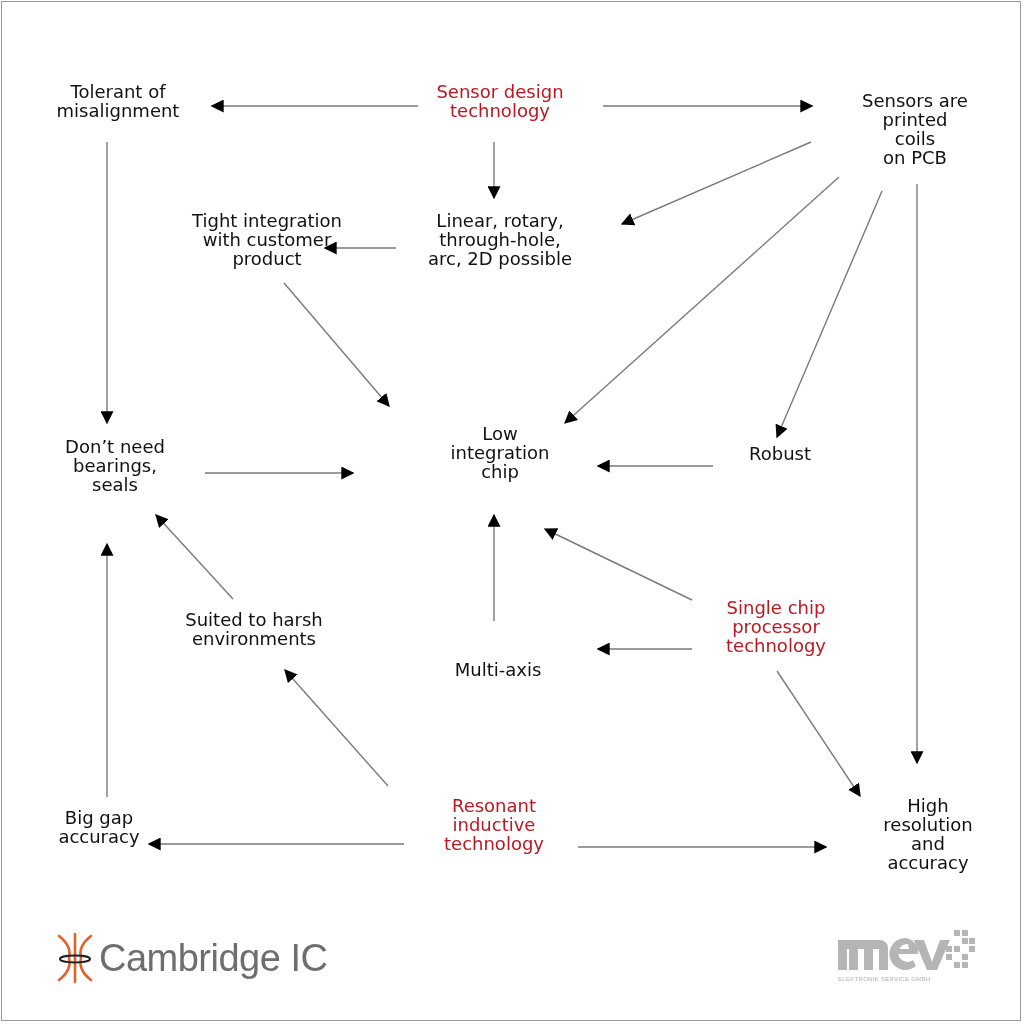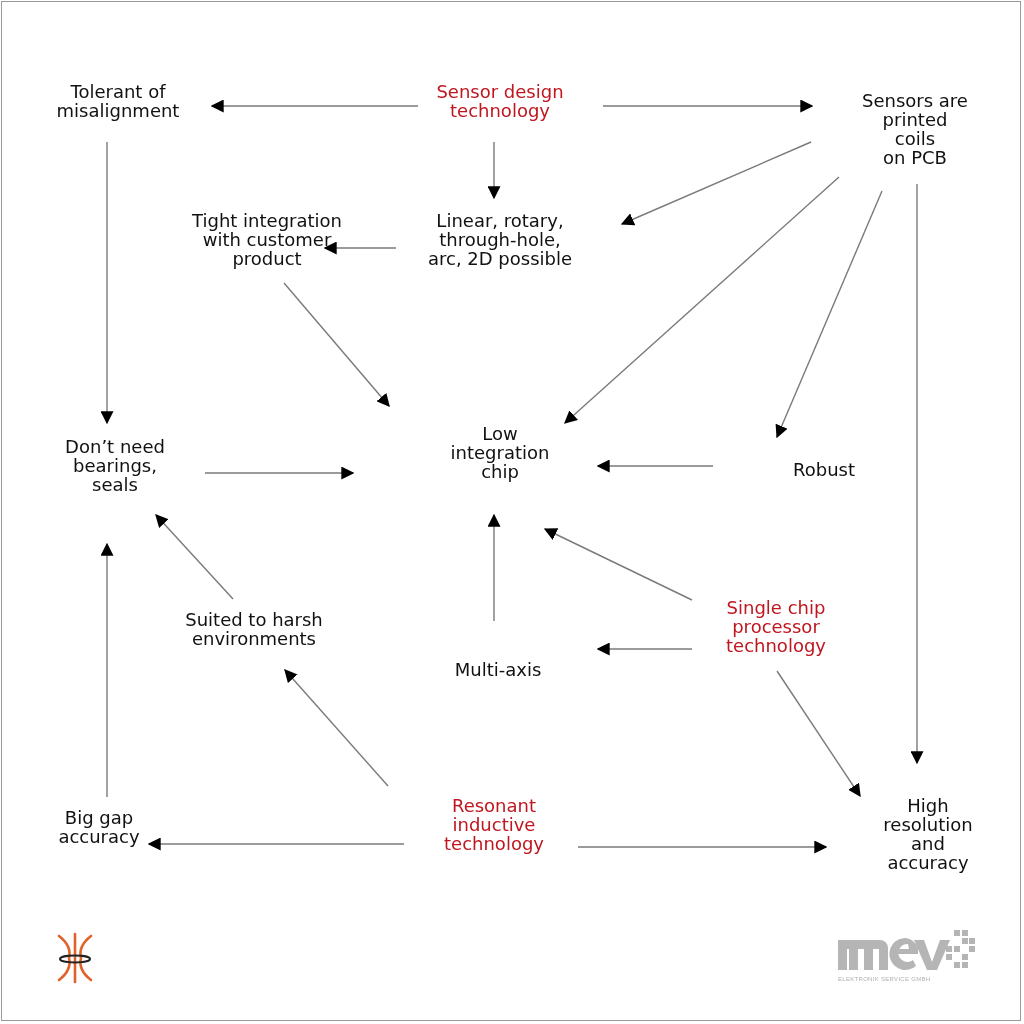"Robust" div.node { margin-left: 44px -> none; top: 460px -> 444px }
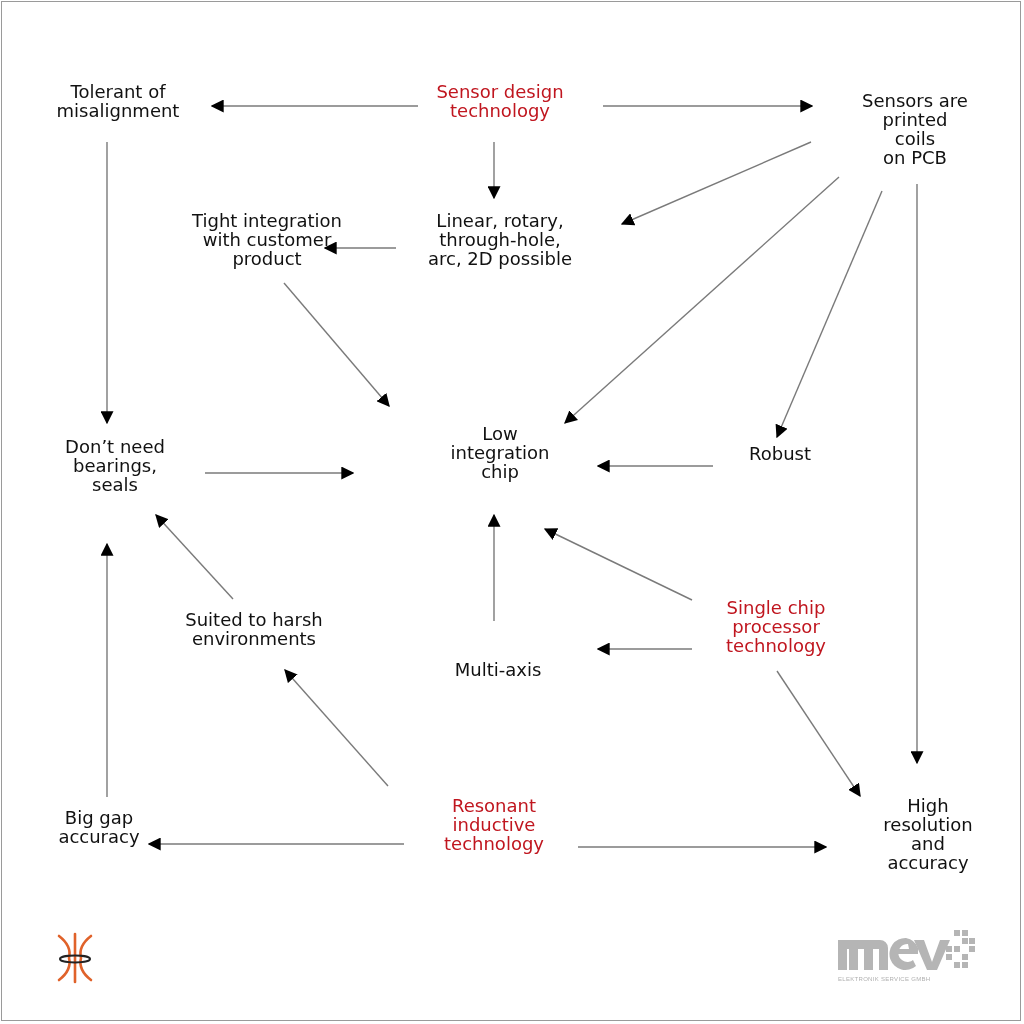"Cambridge IC" span.word { html: none -> <span>Cambridge IC</span> }
